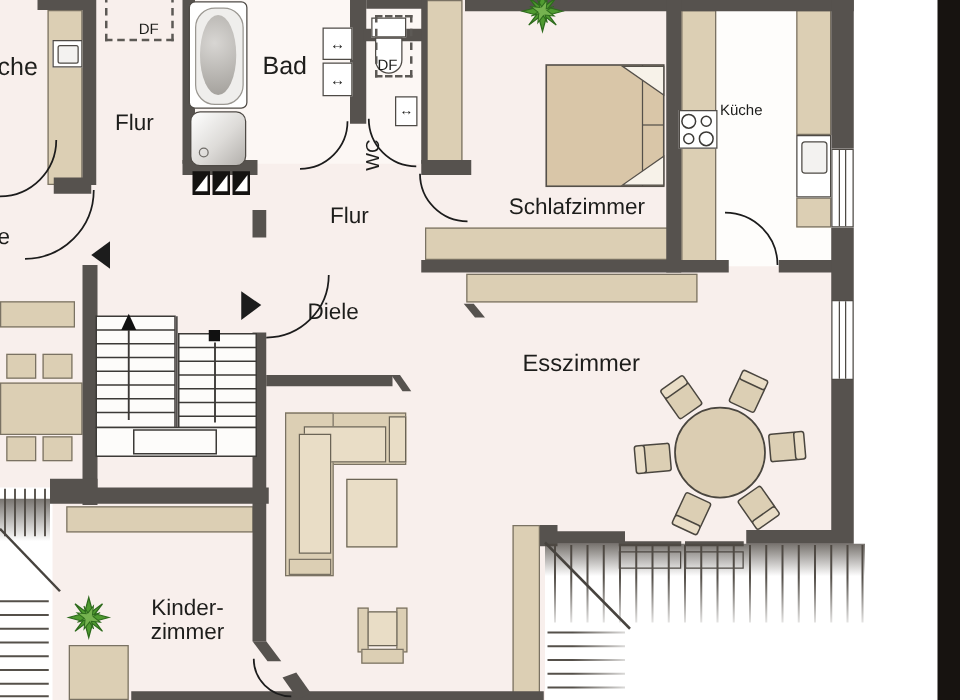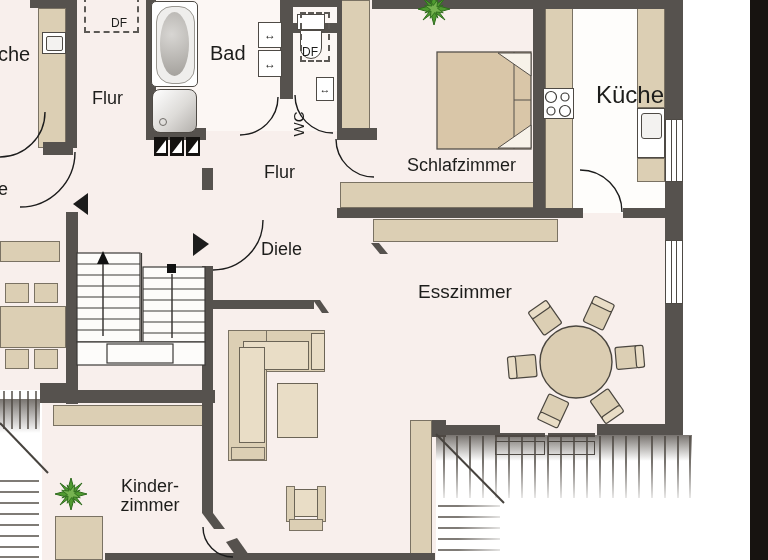"Küche" div.lbl { font-size: 24px -> 12px; left: 596px -> 576px }
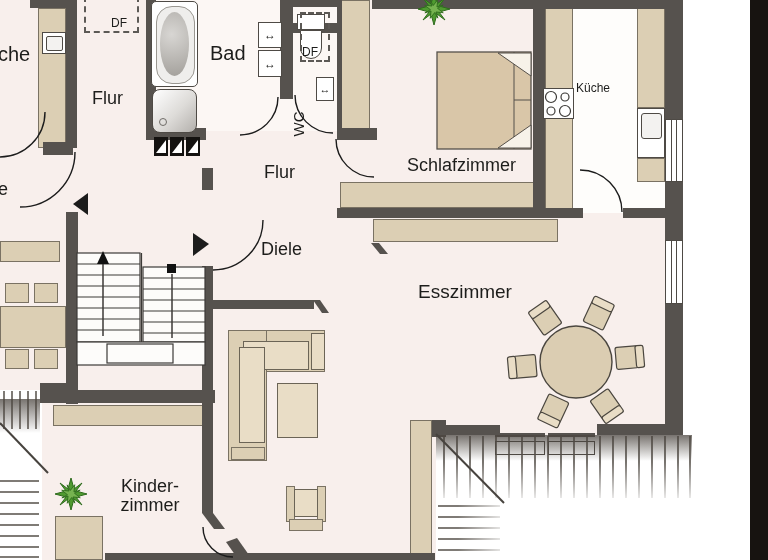"Diele" div.lbl { left: 261px -> 246px }
